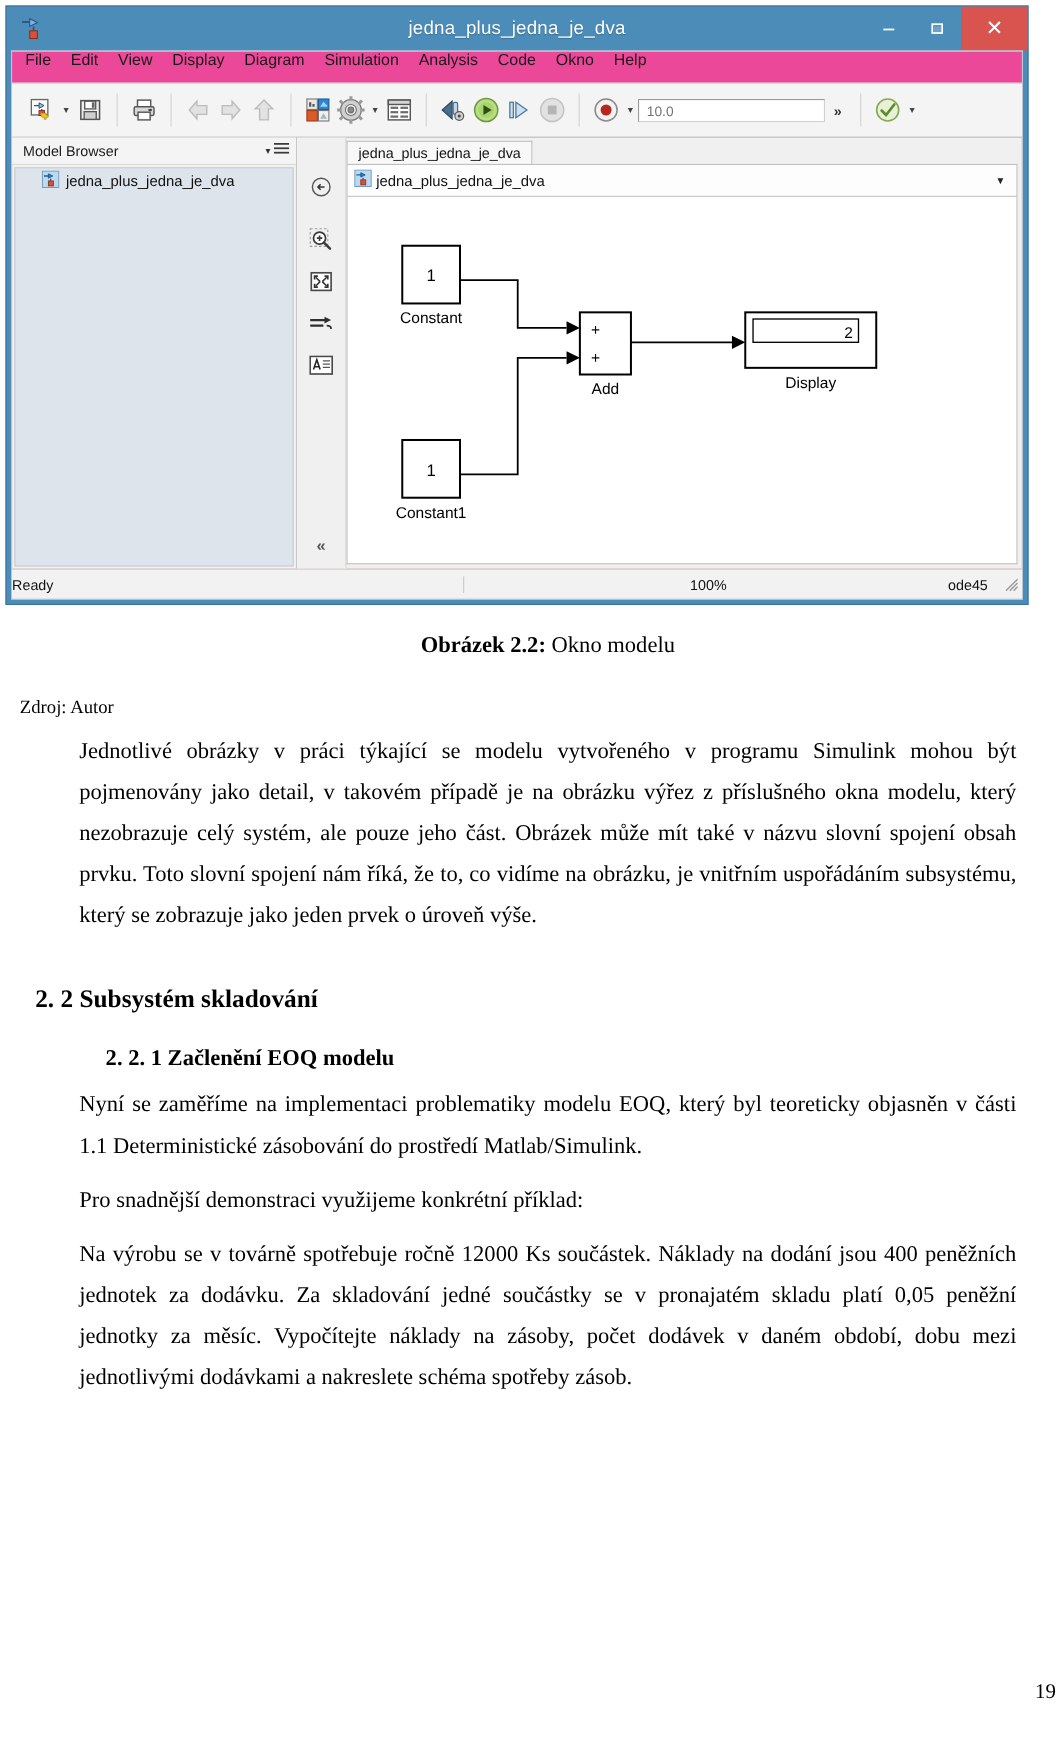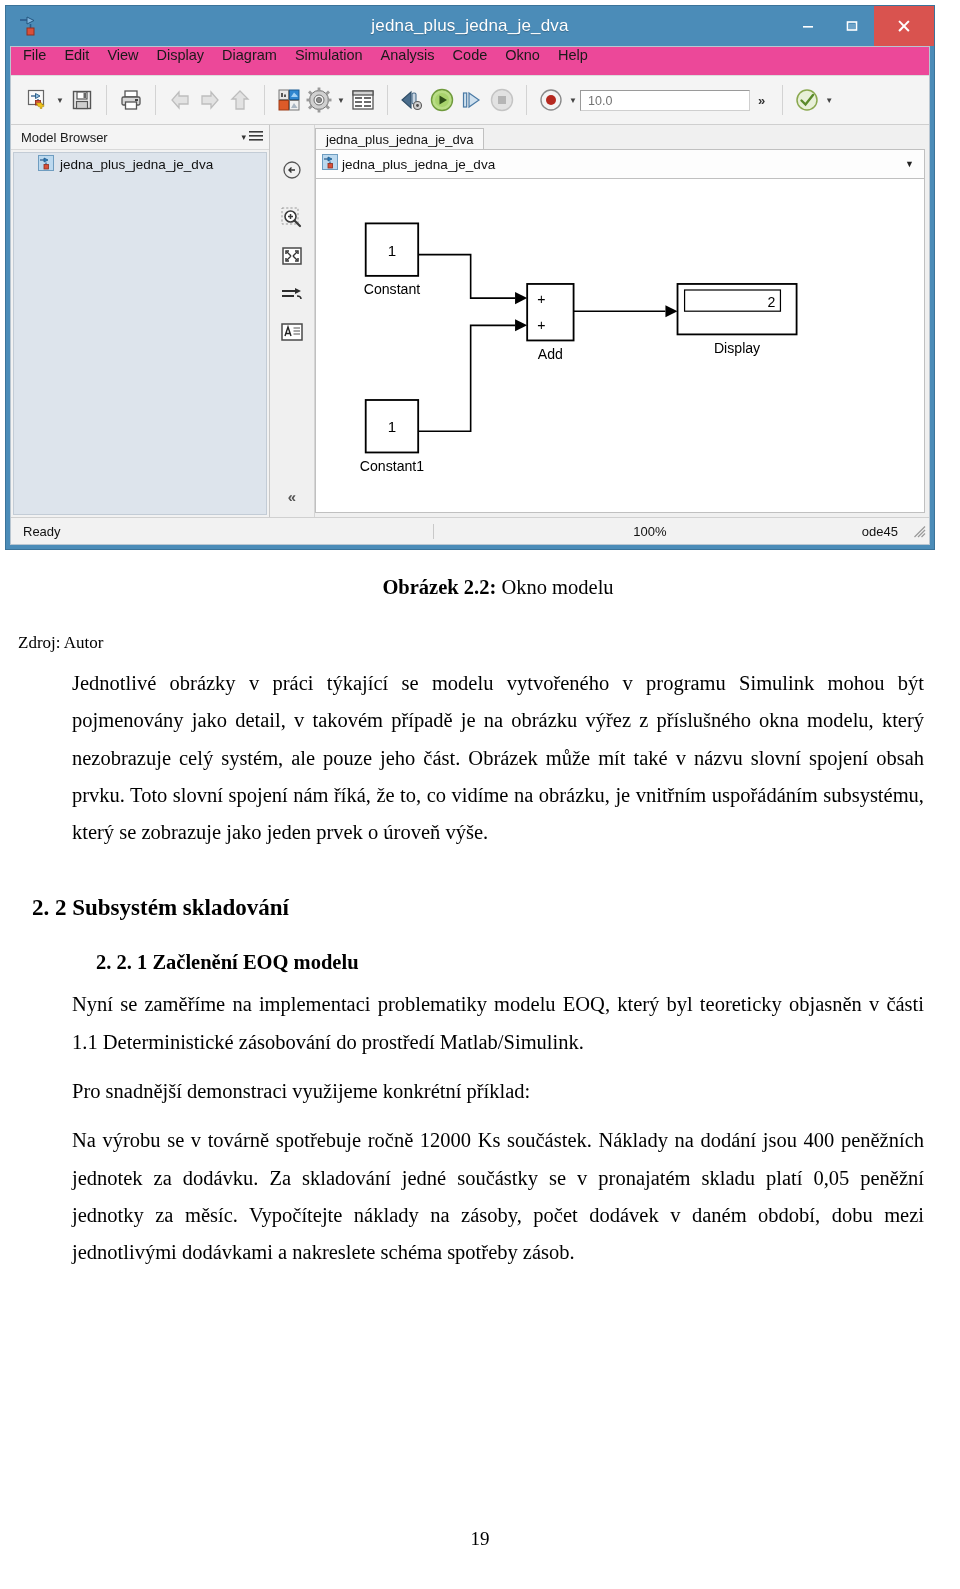"Ready" .sb-ready { padding-left: 12px -> none }
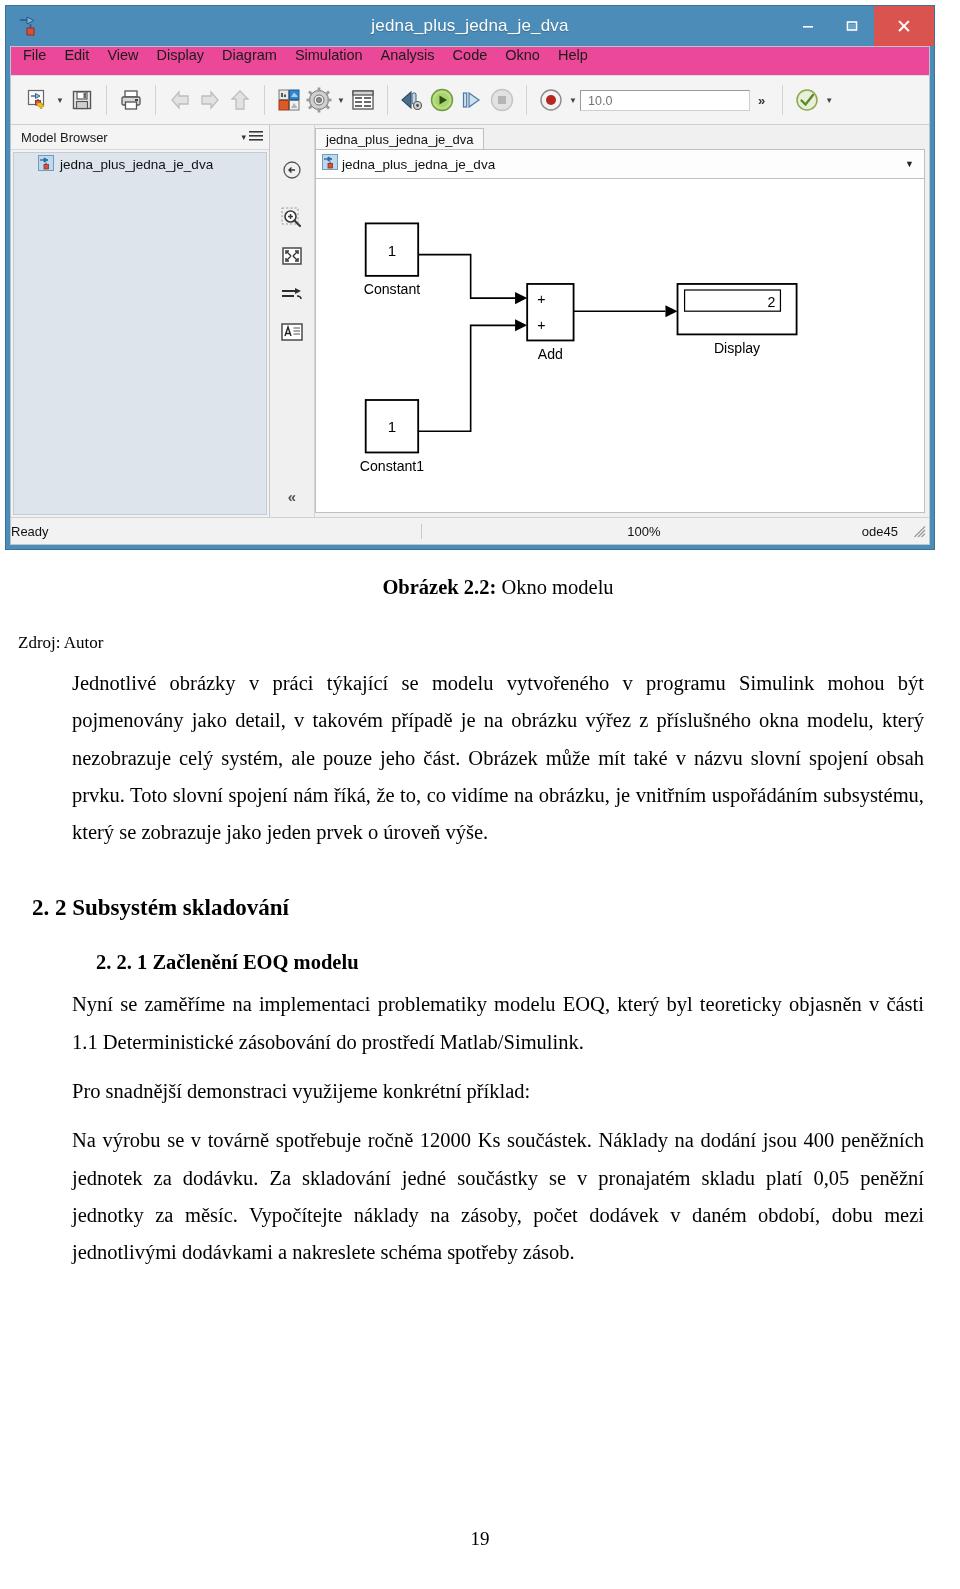"19" .pagenum { text-align: center -> right }
